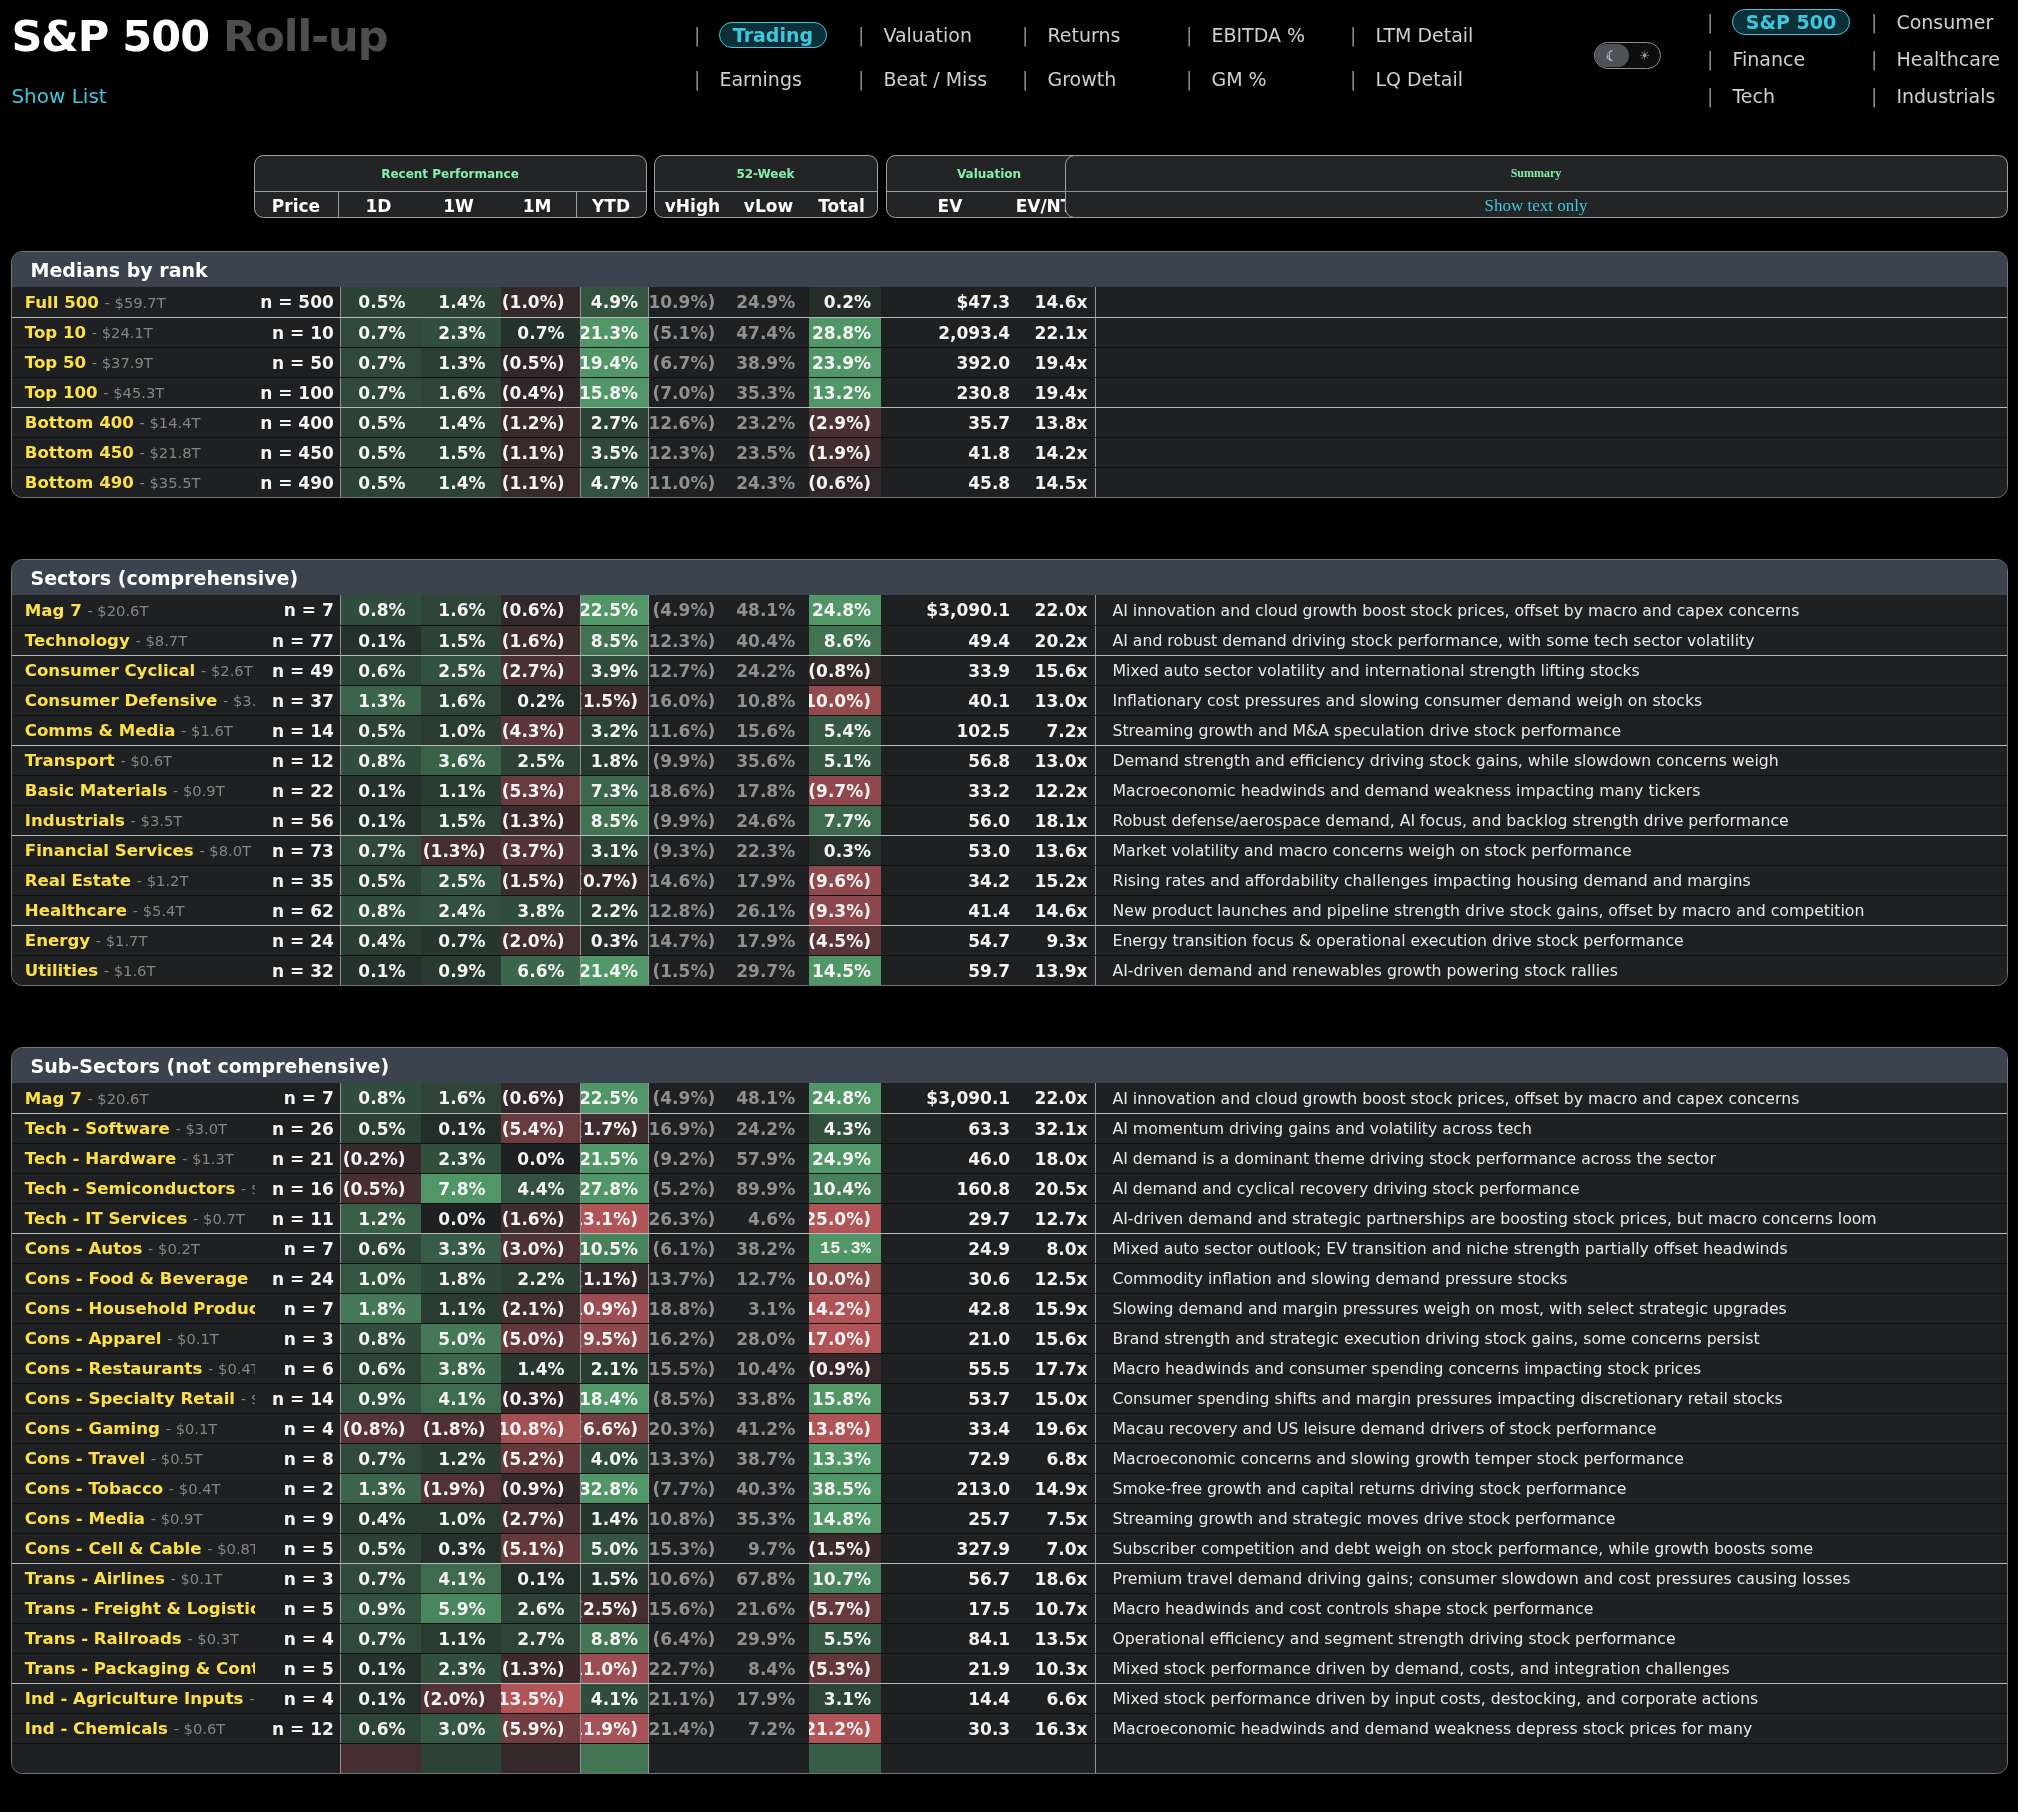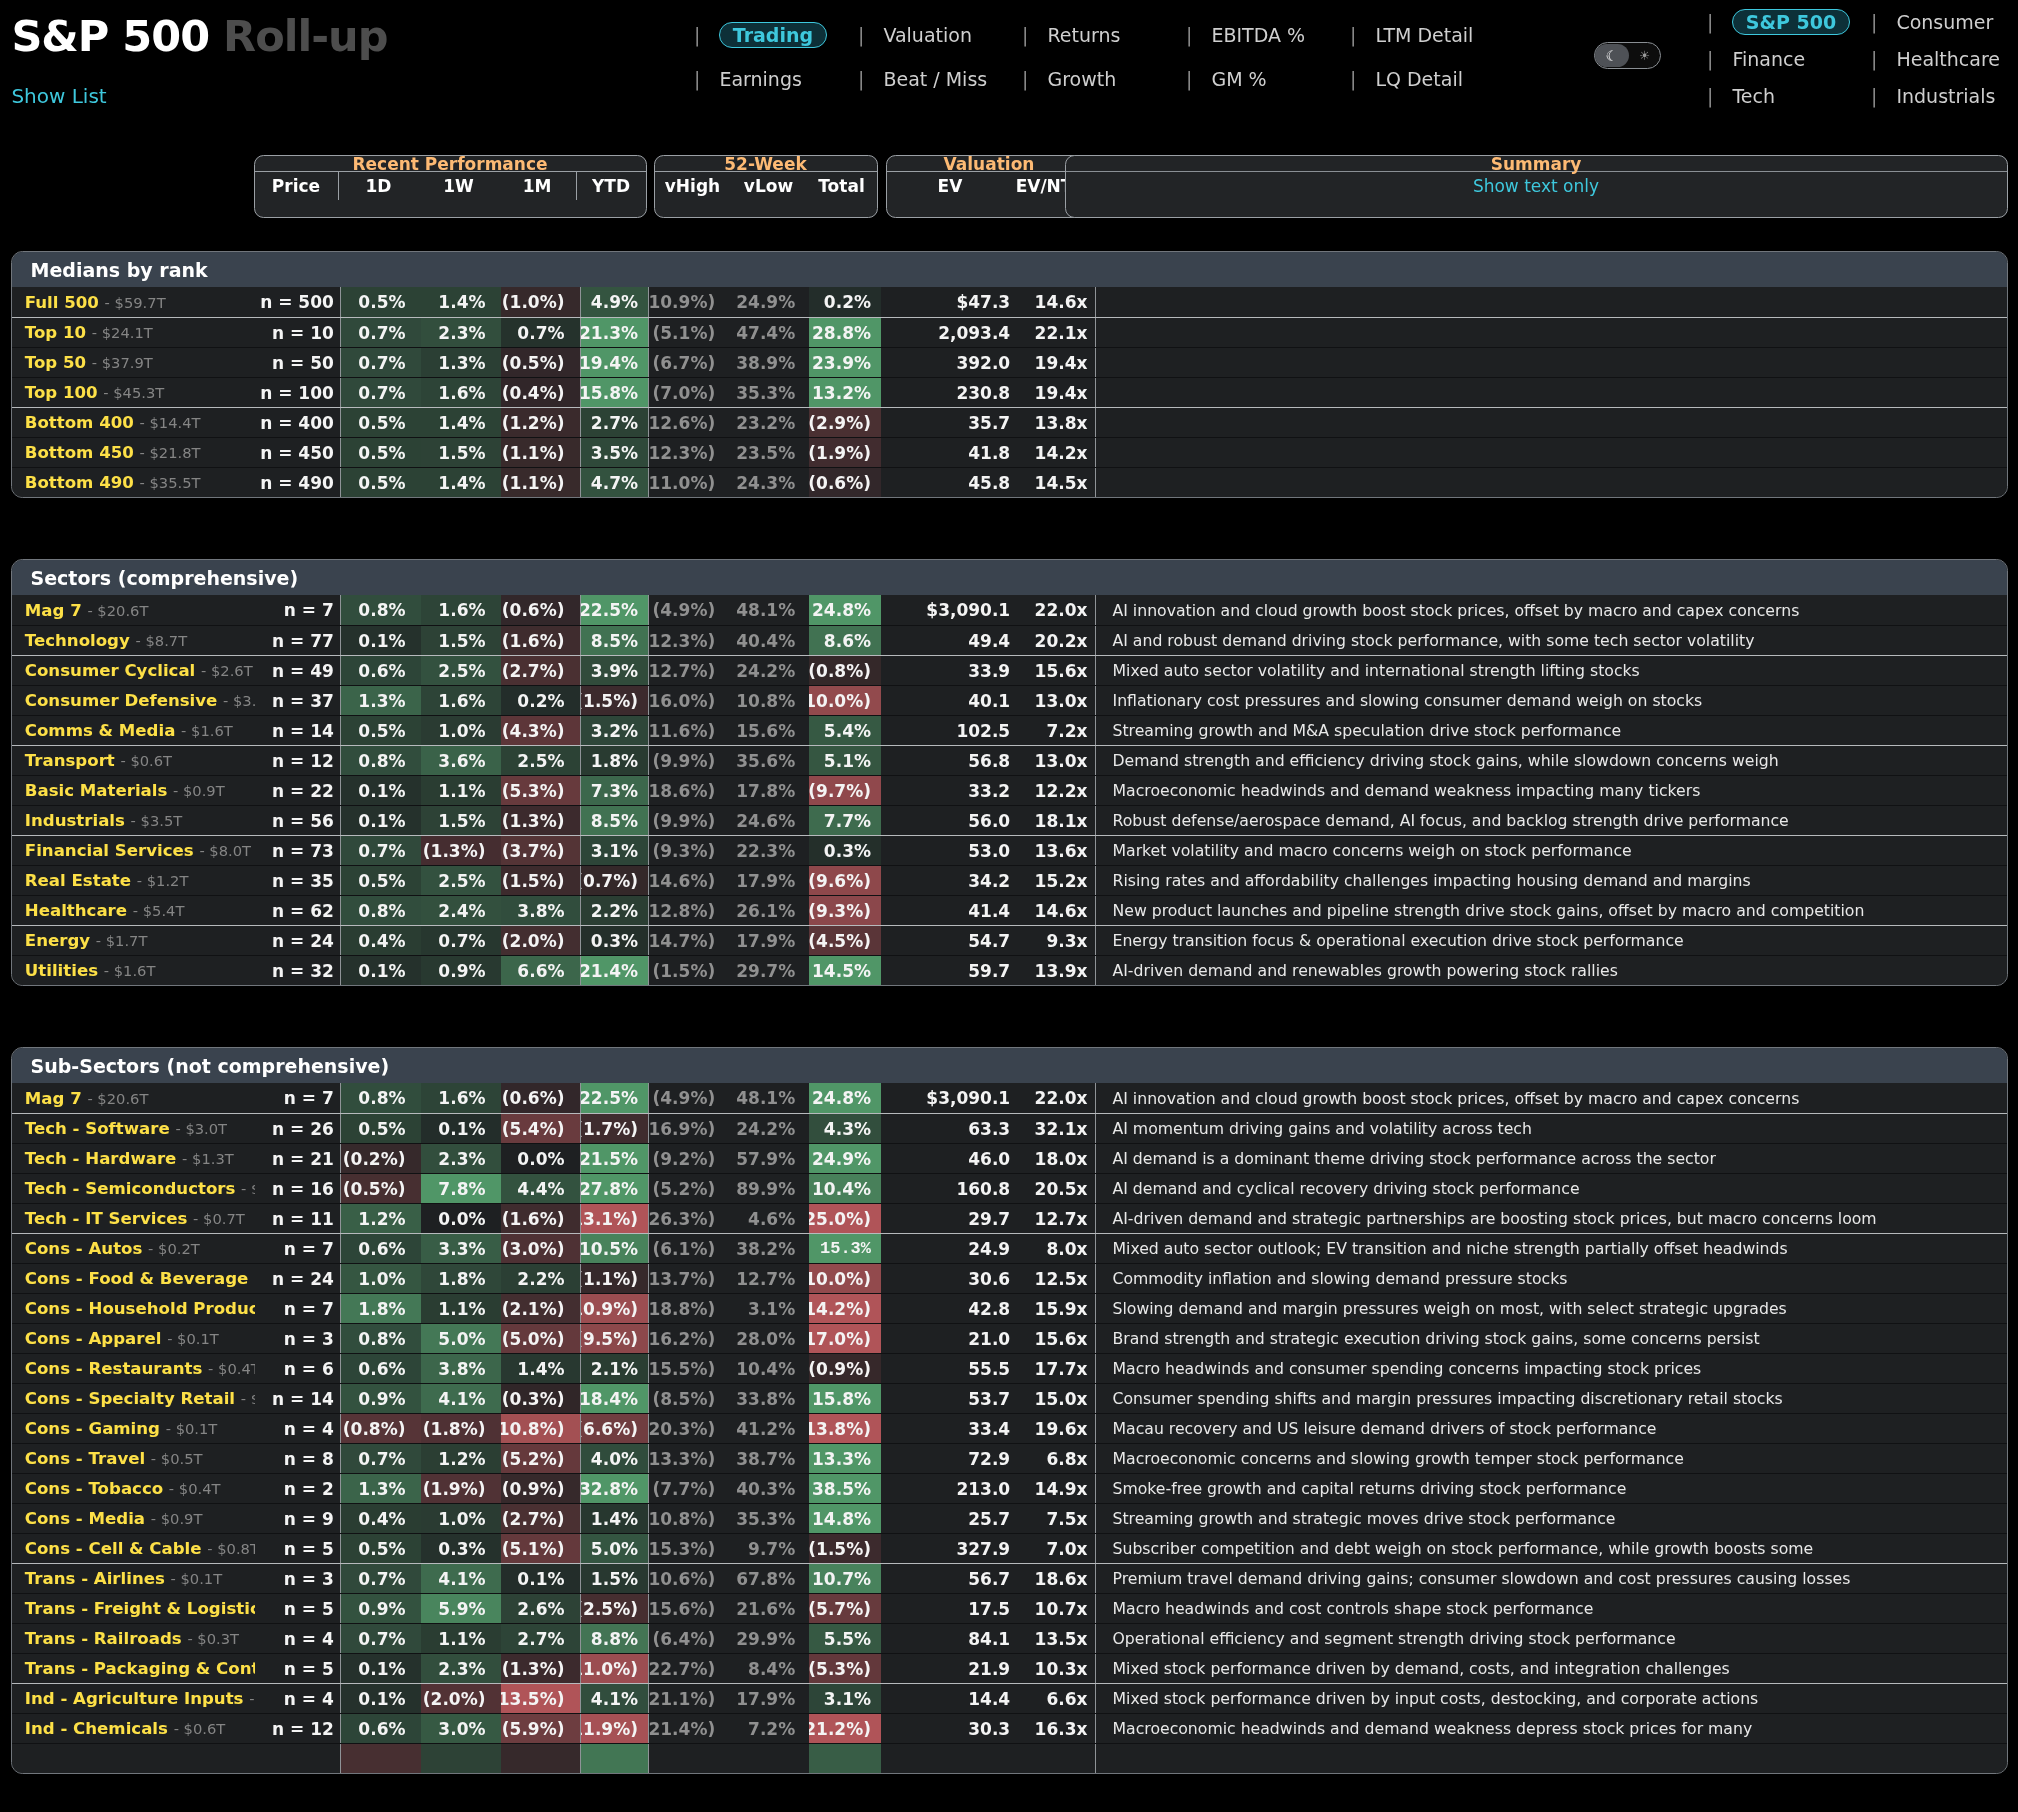"Recent Performance" .hbox-title { color: #fdba74 -> #86efac; font-size: 17px -> 12px; height: 16px -> 36px }
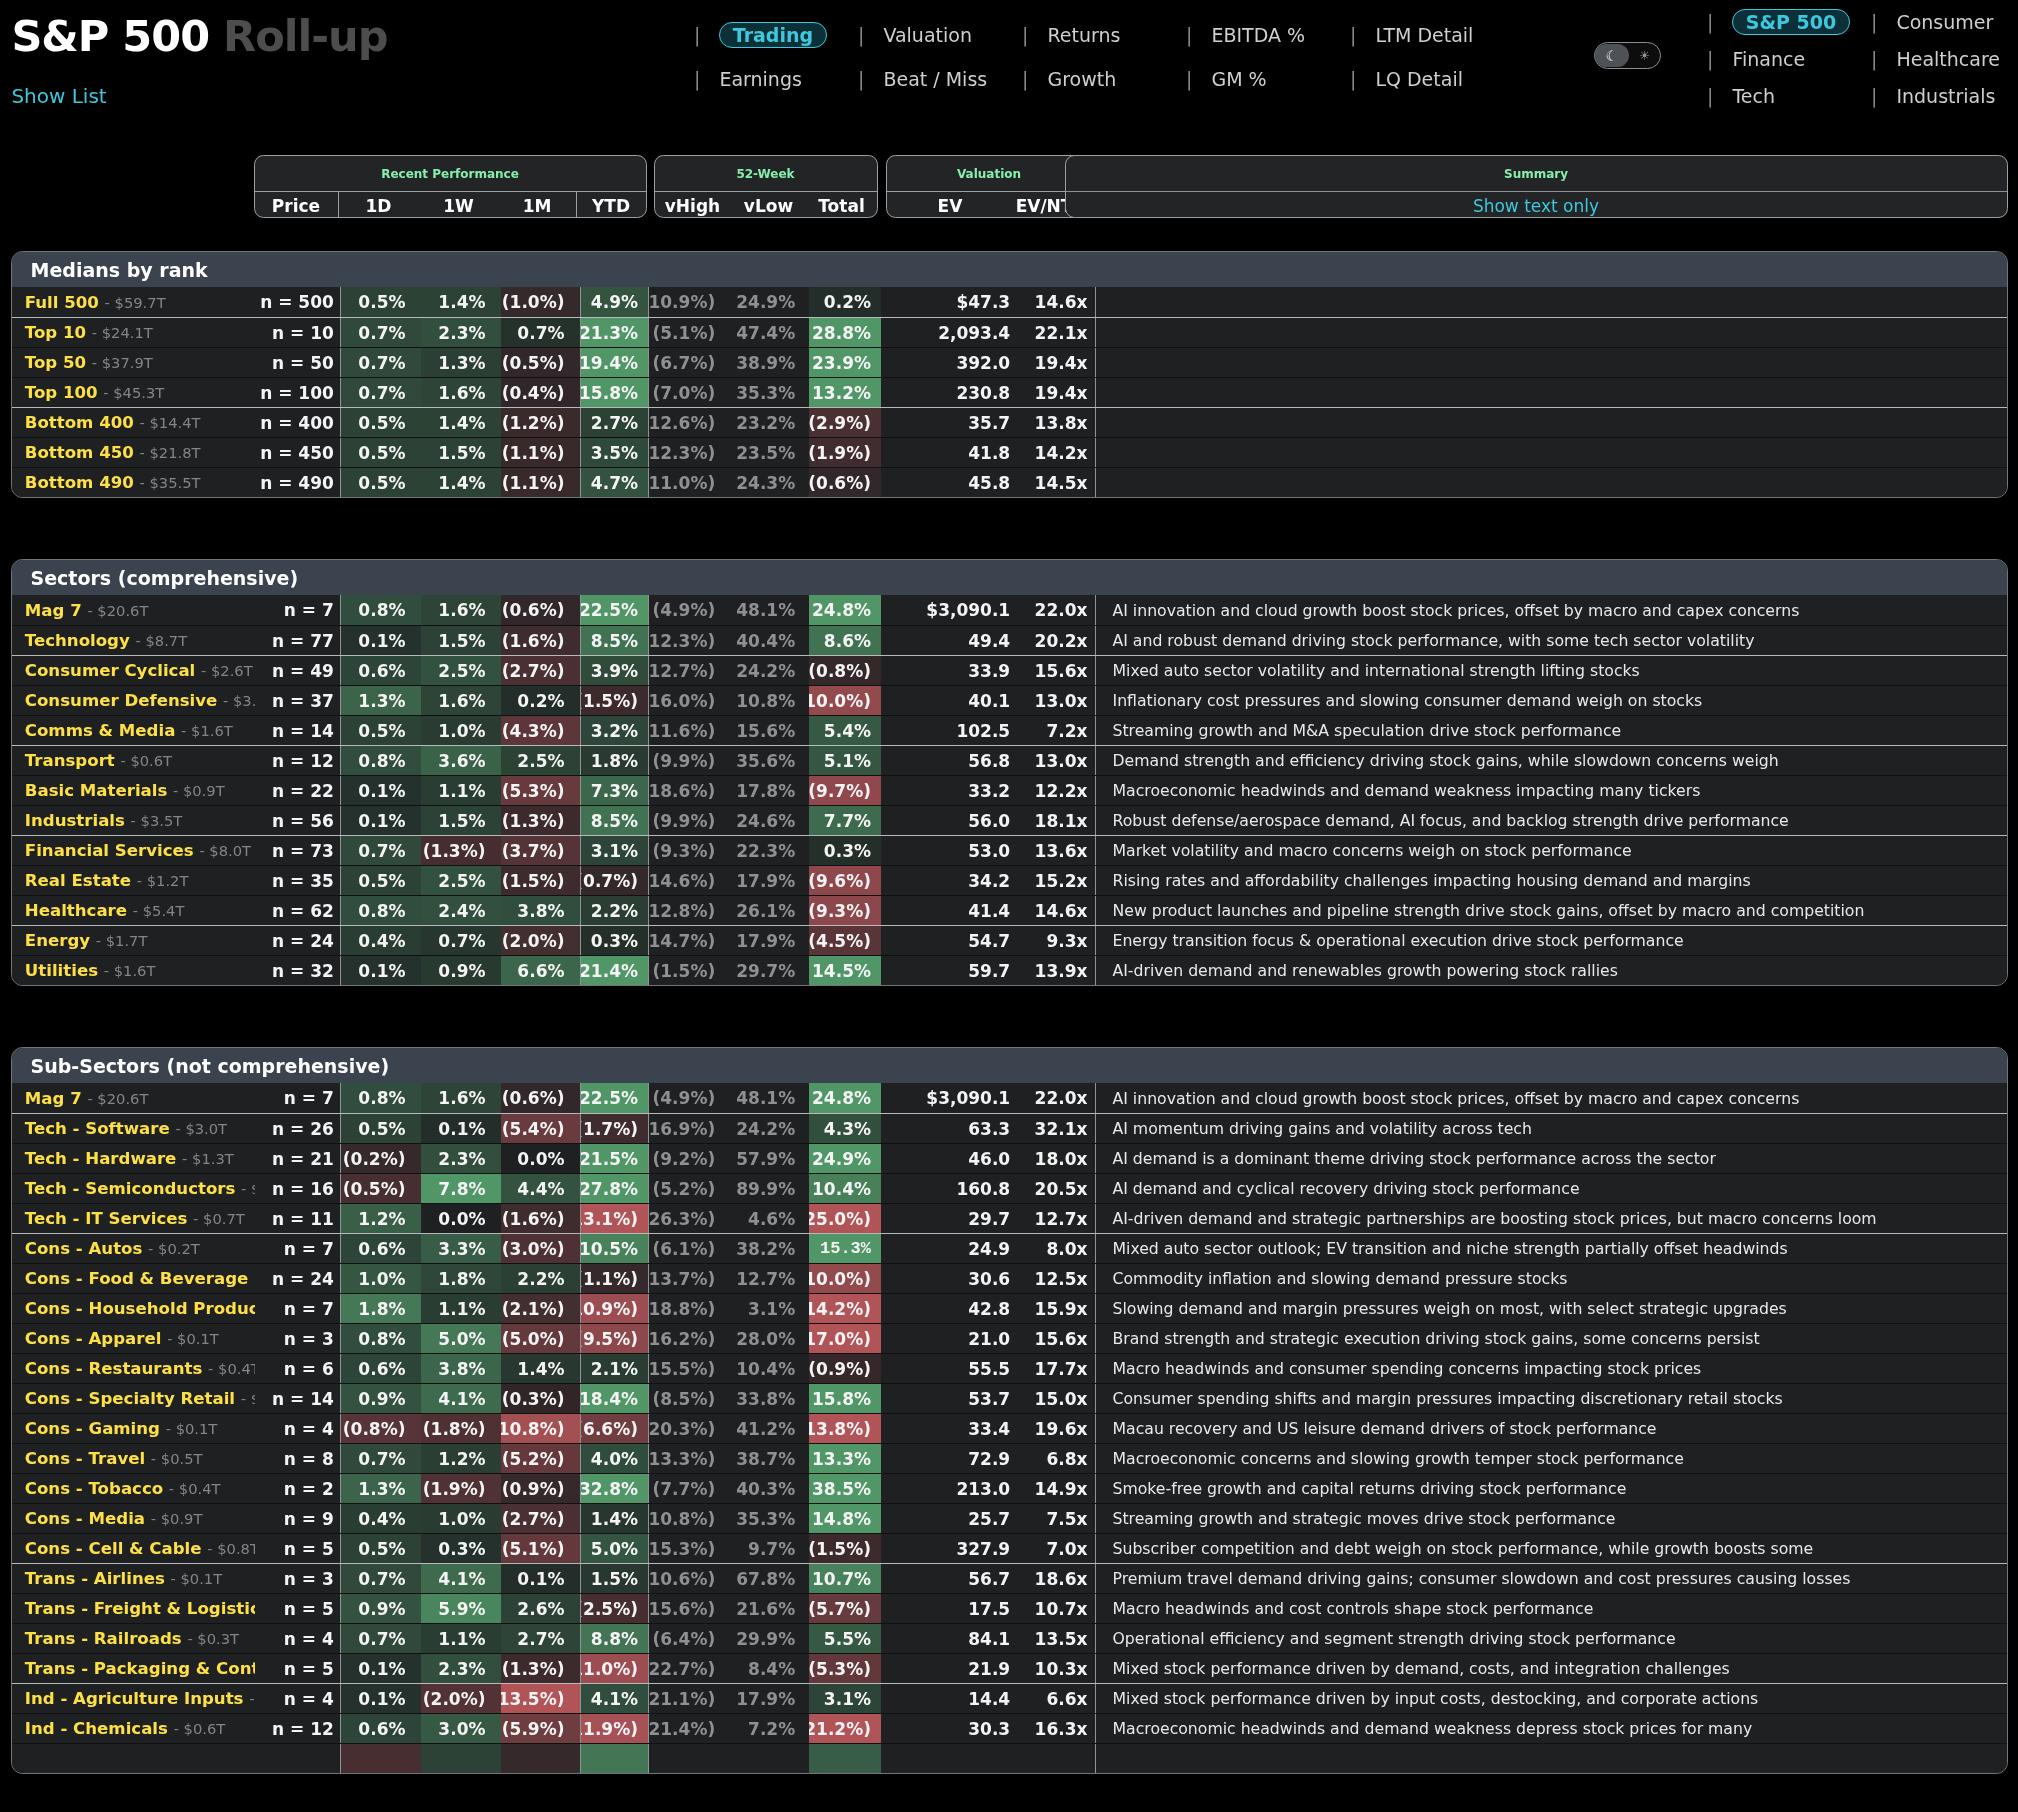"Summary" div.hbox { font-family: none -> Liberation Serif, serif }
